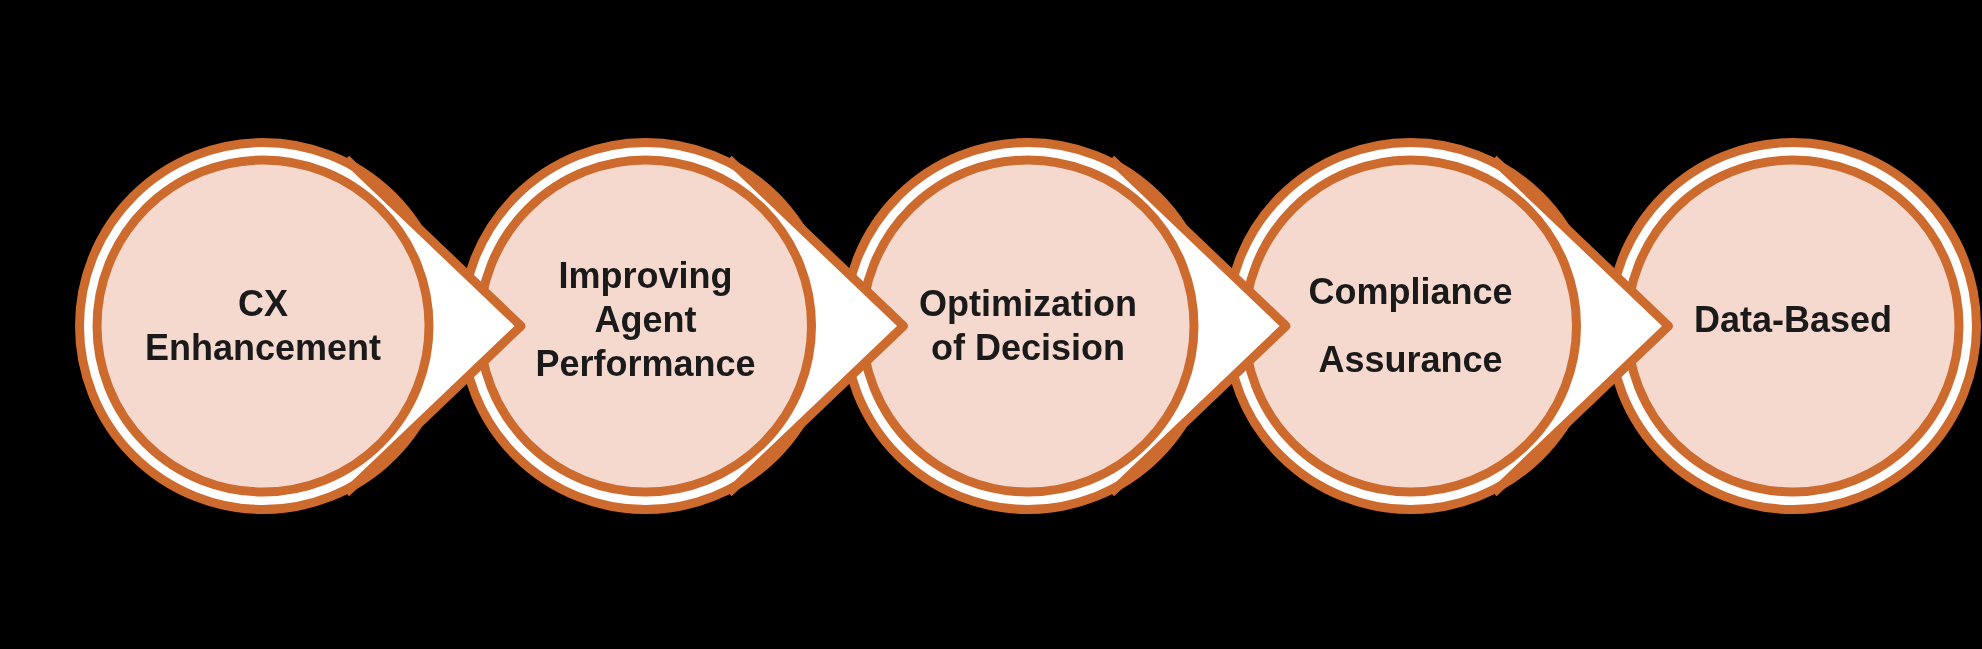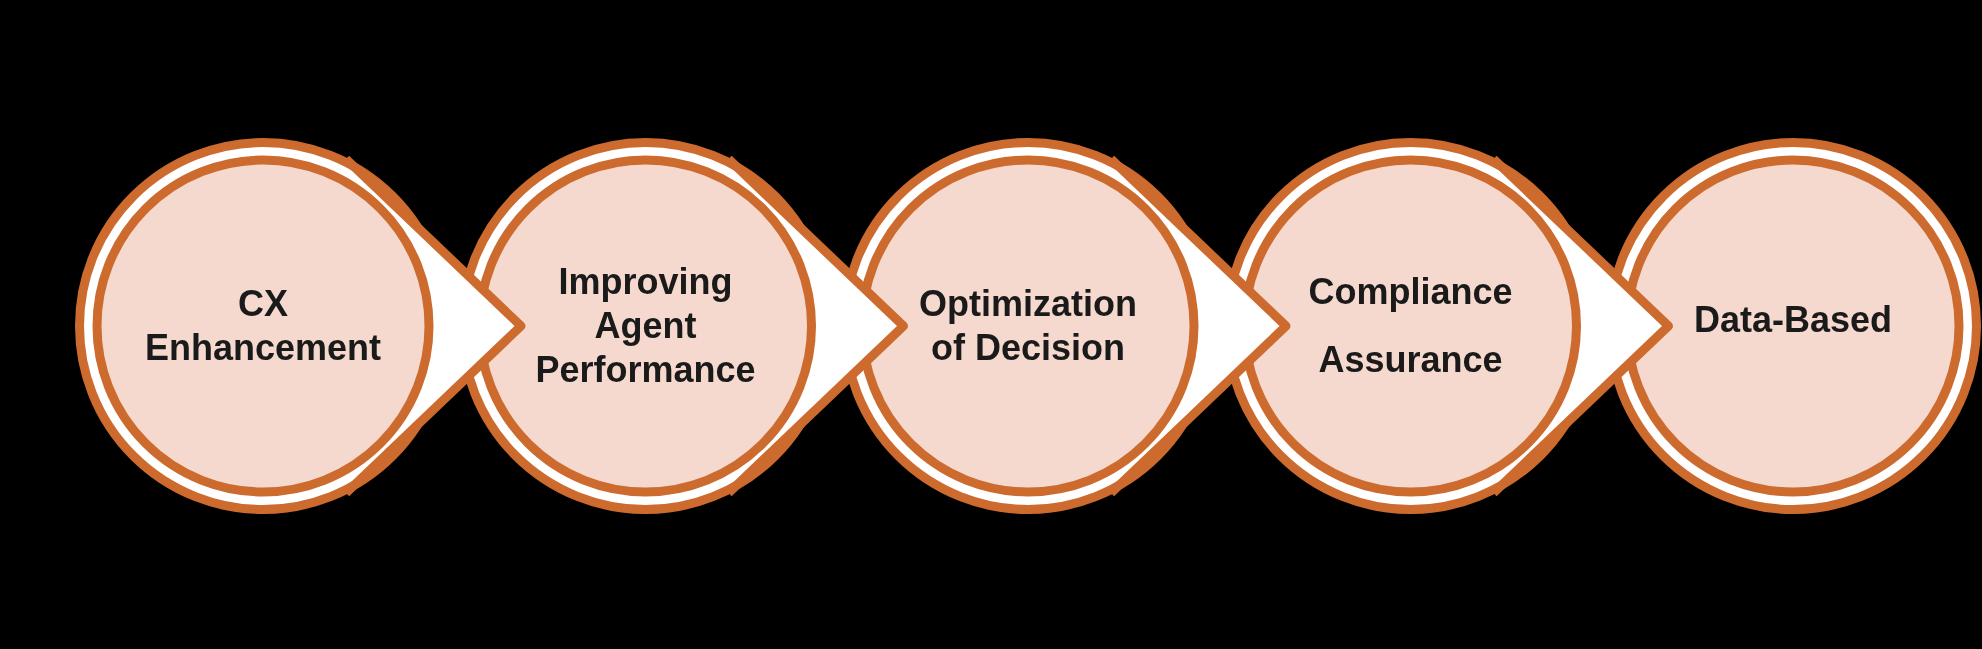"Improving" div.step-label { top: 206px -> 200px }
